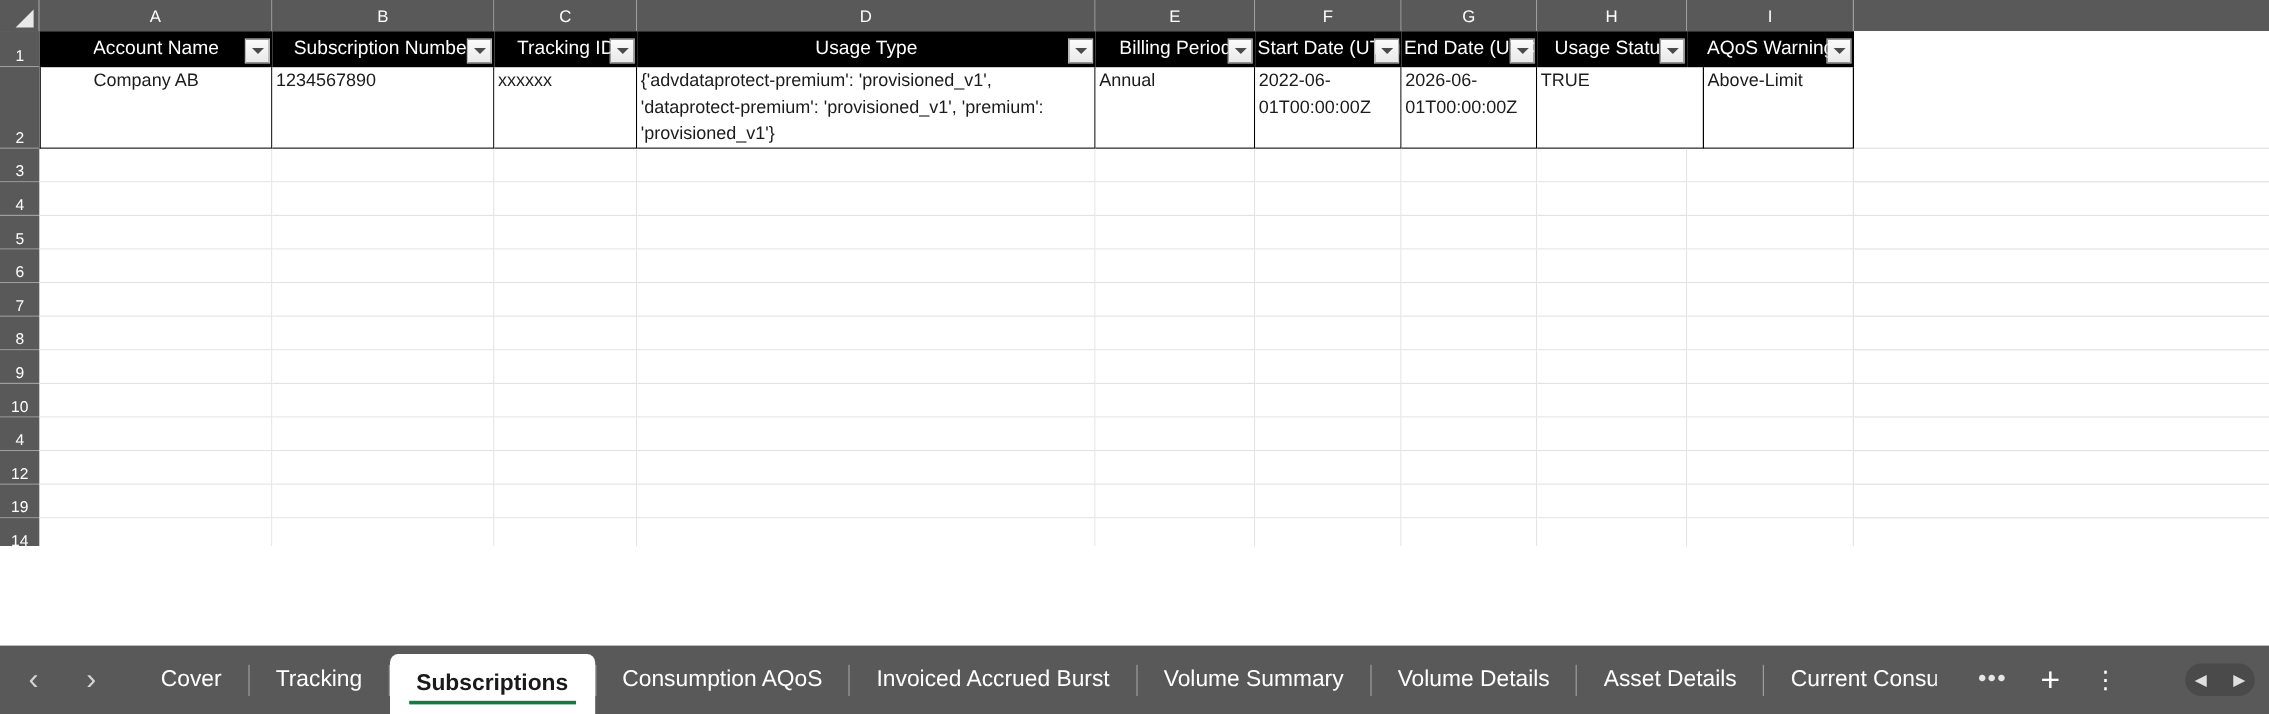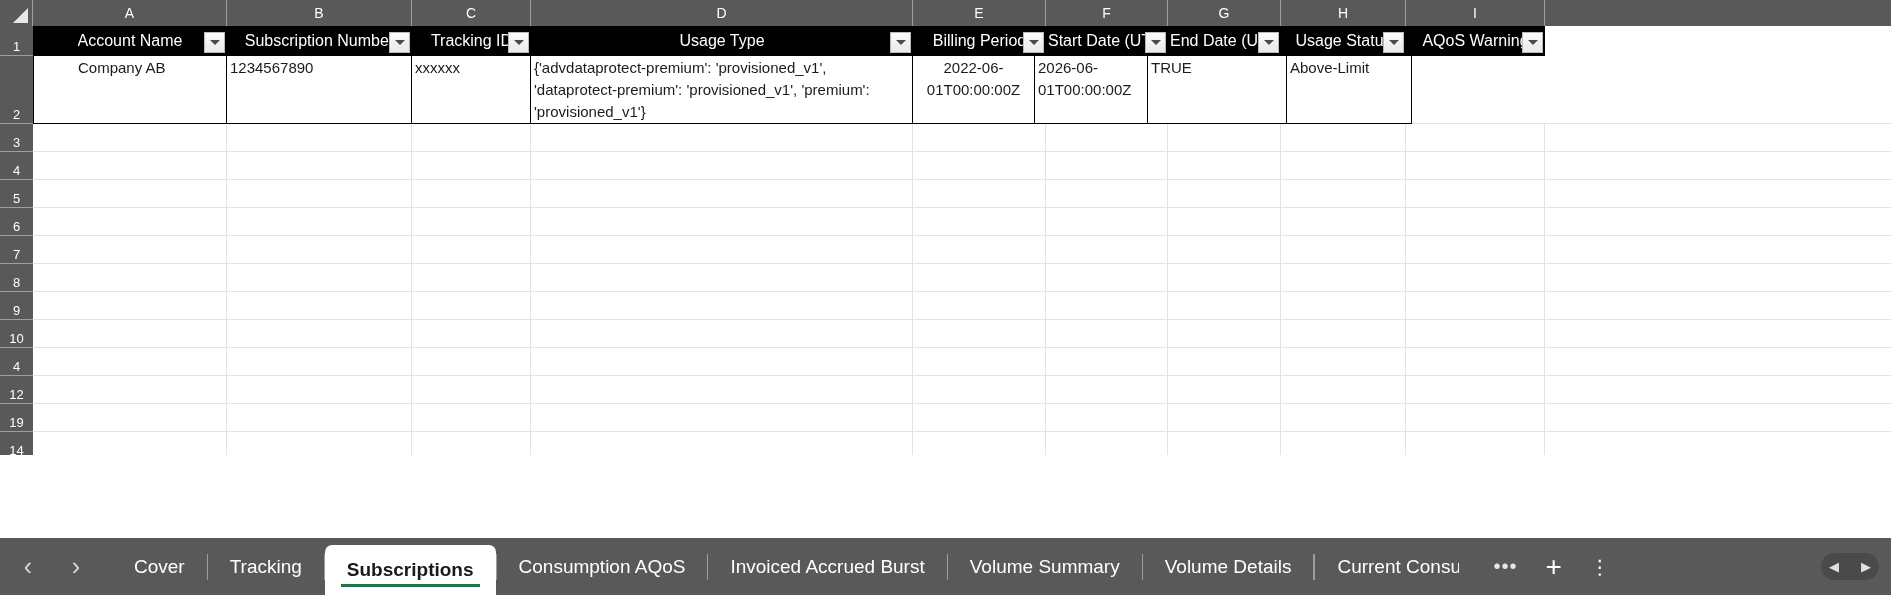"Annual" div.data-cell { html: none -> <div>Annual</div> }
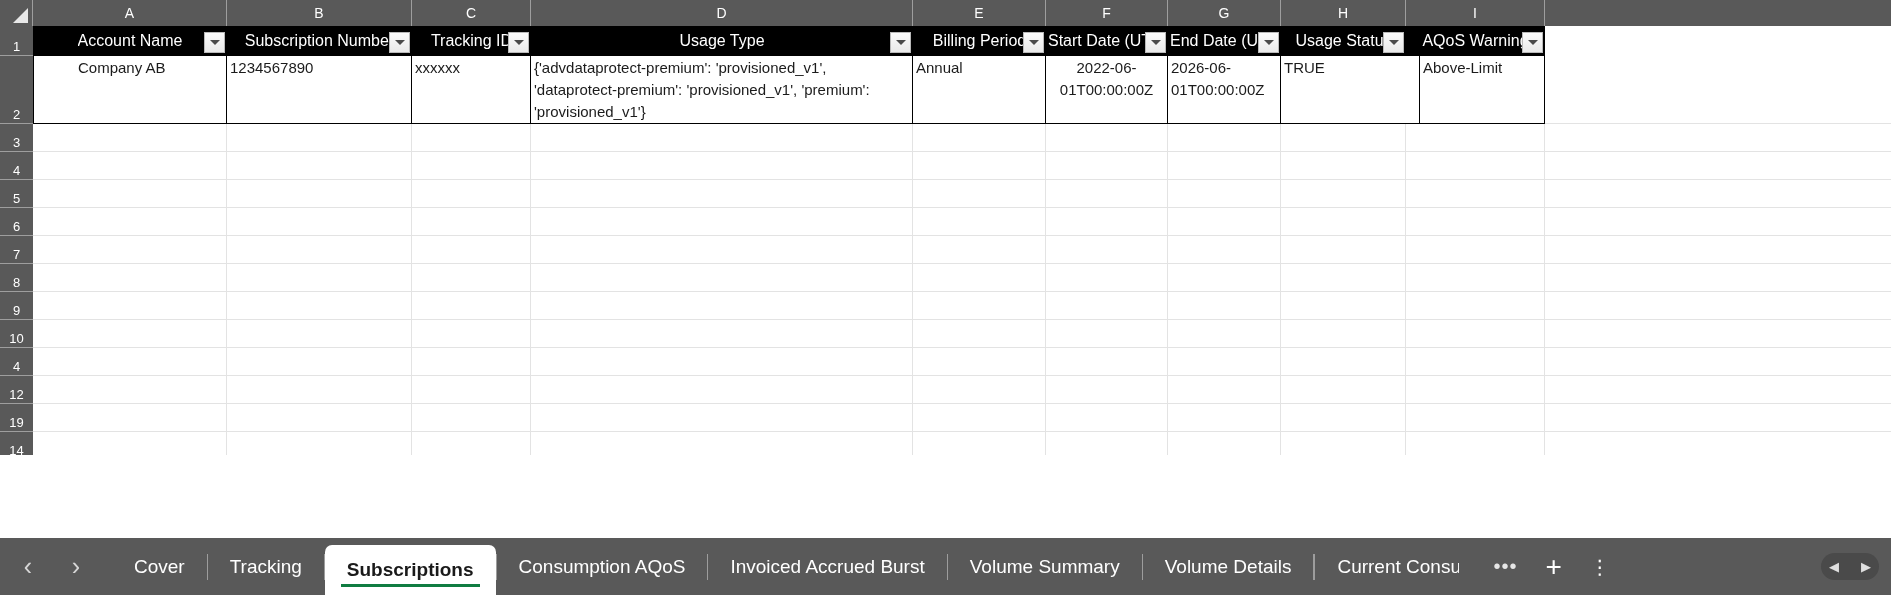"2022-06-01T00:00:00Z" div.data-cell { text-align: center -> none }
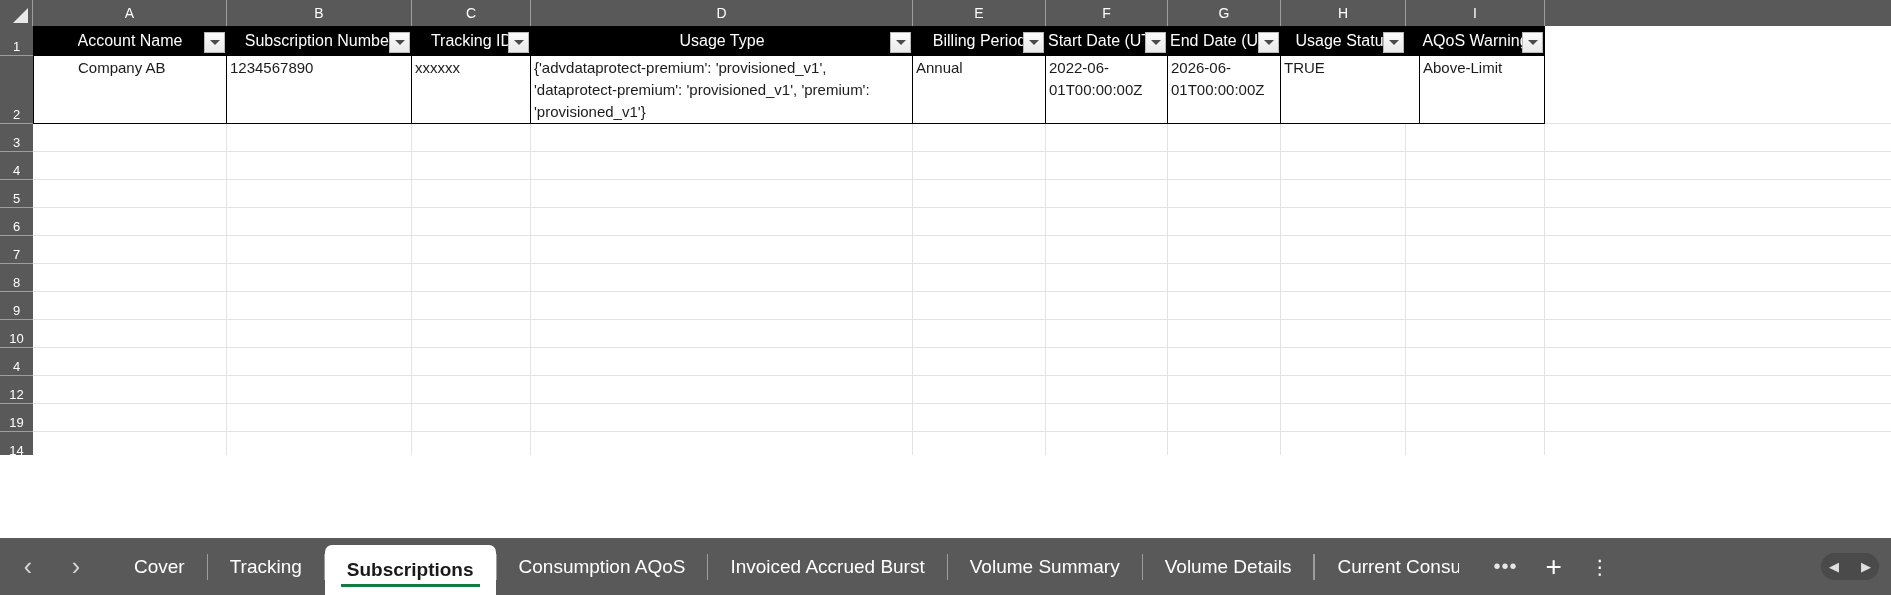"Asset Details" div.sheet-tab { html: none -> <div> <span>Asset Details</span> </div> }
